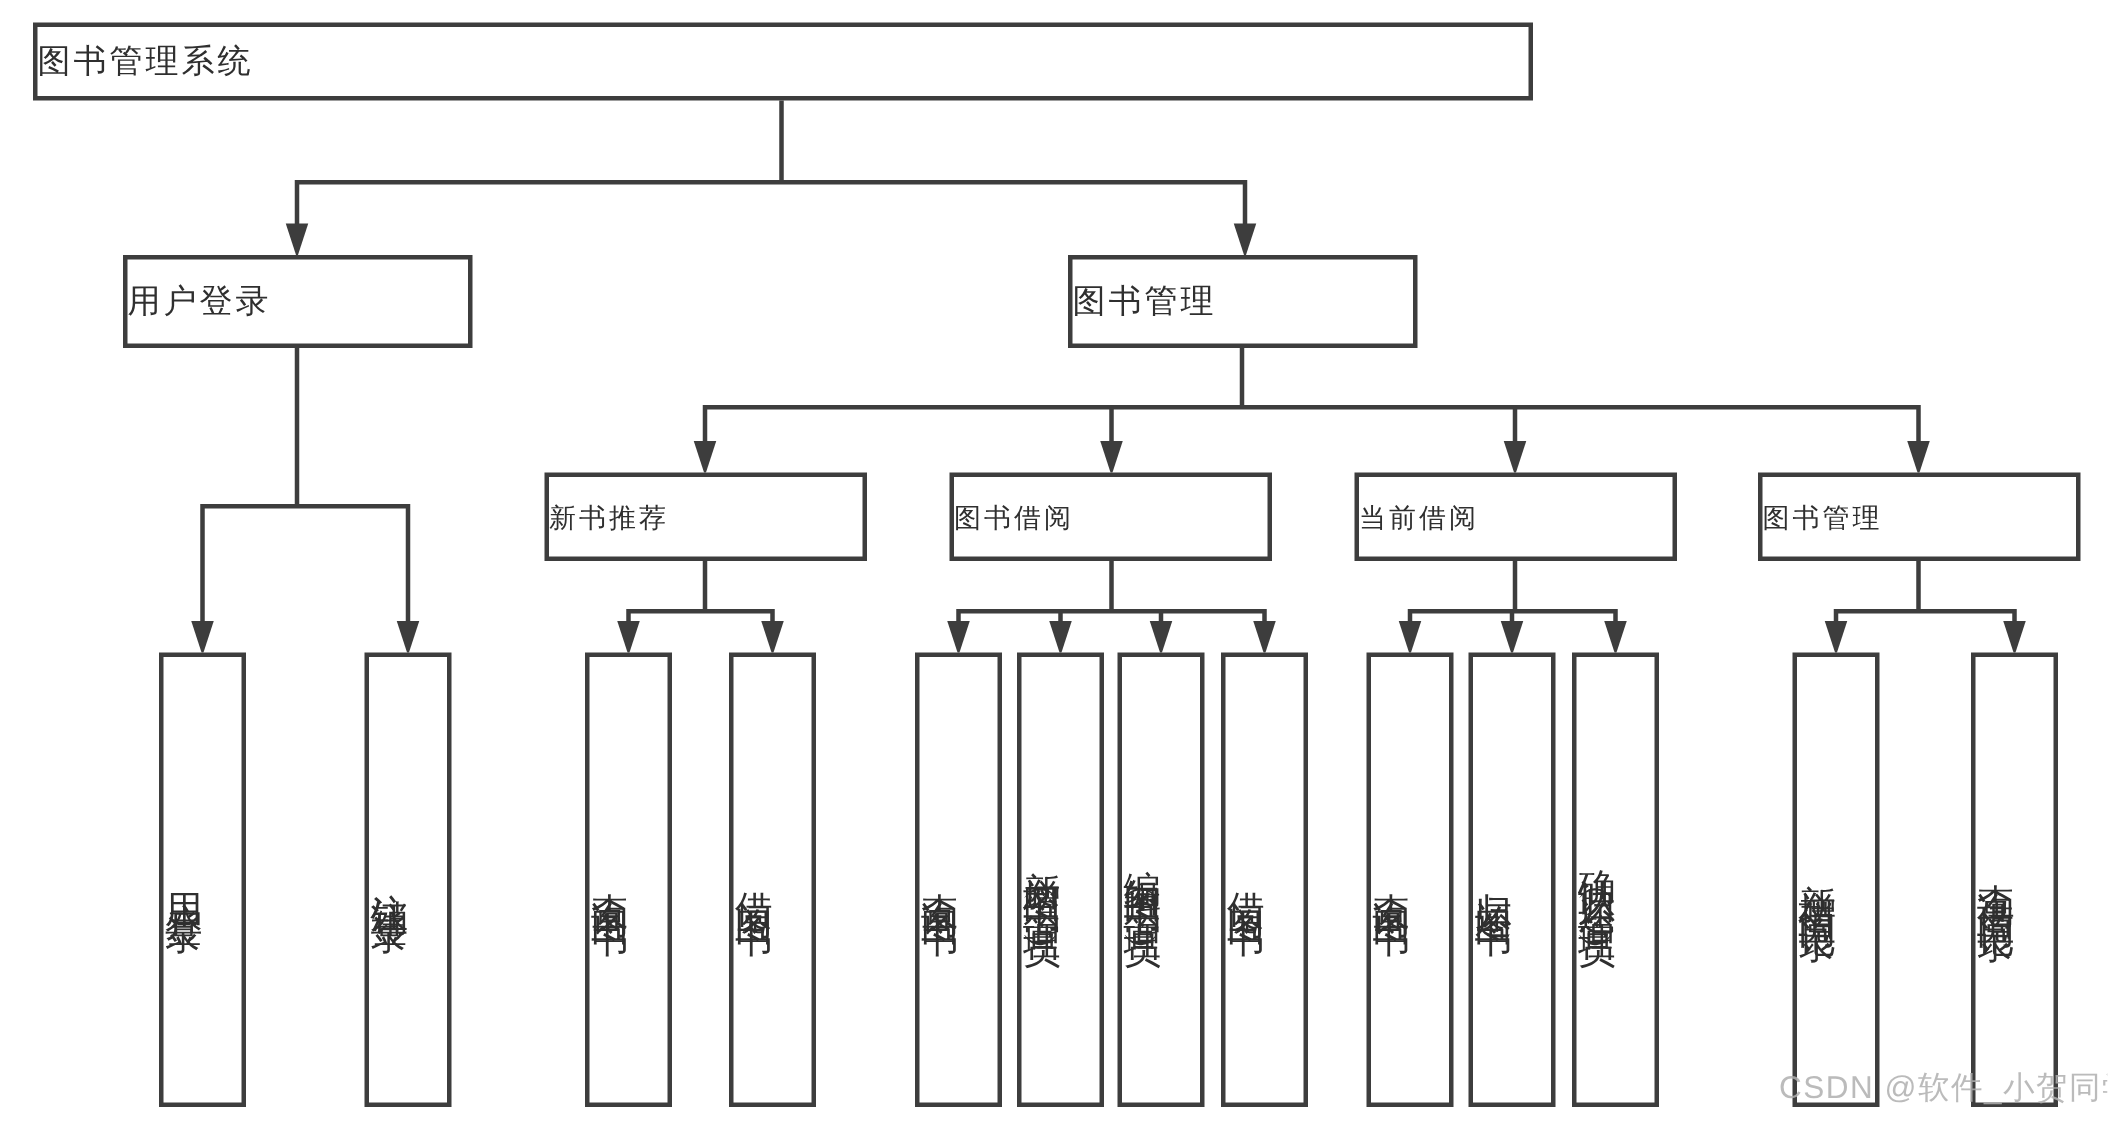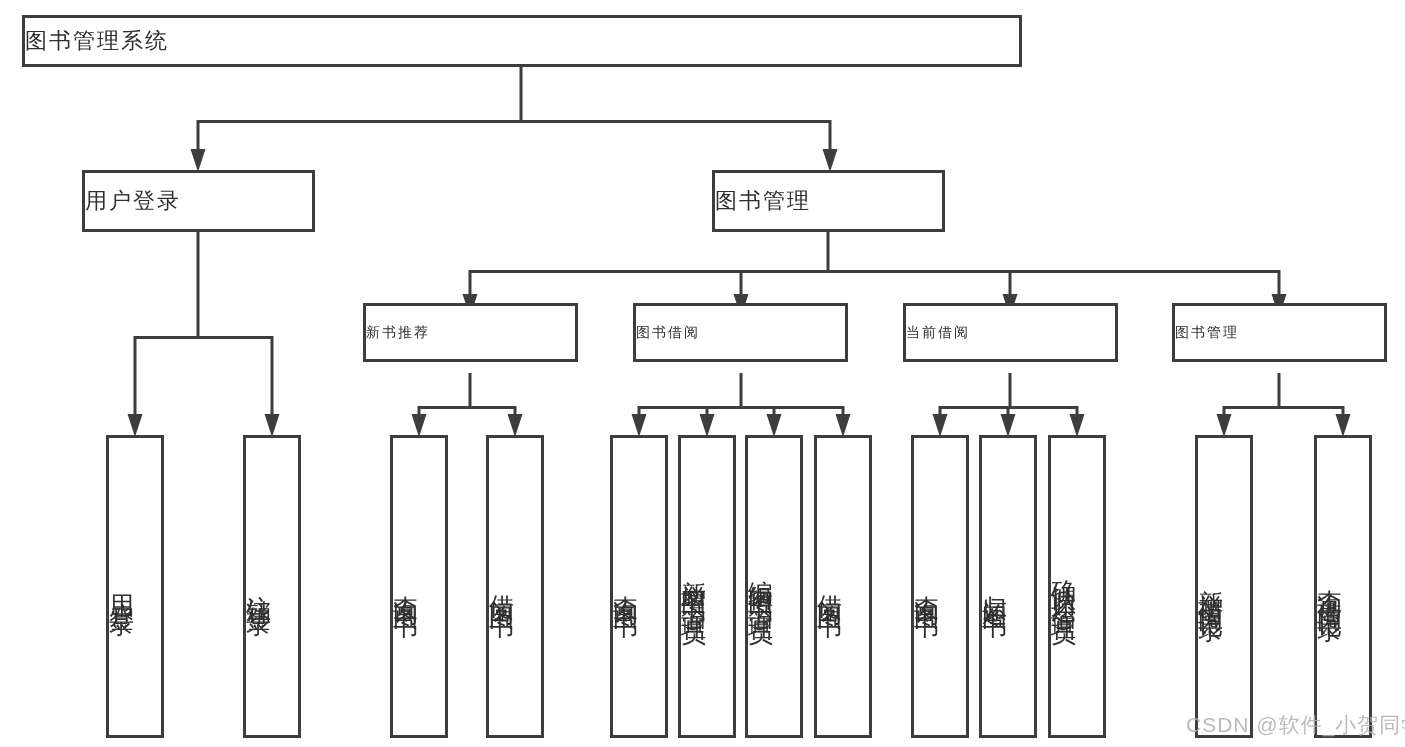"新书推荐" .node-l3 { font-size: 14px -> 18px; top: 303px -> 315px }
